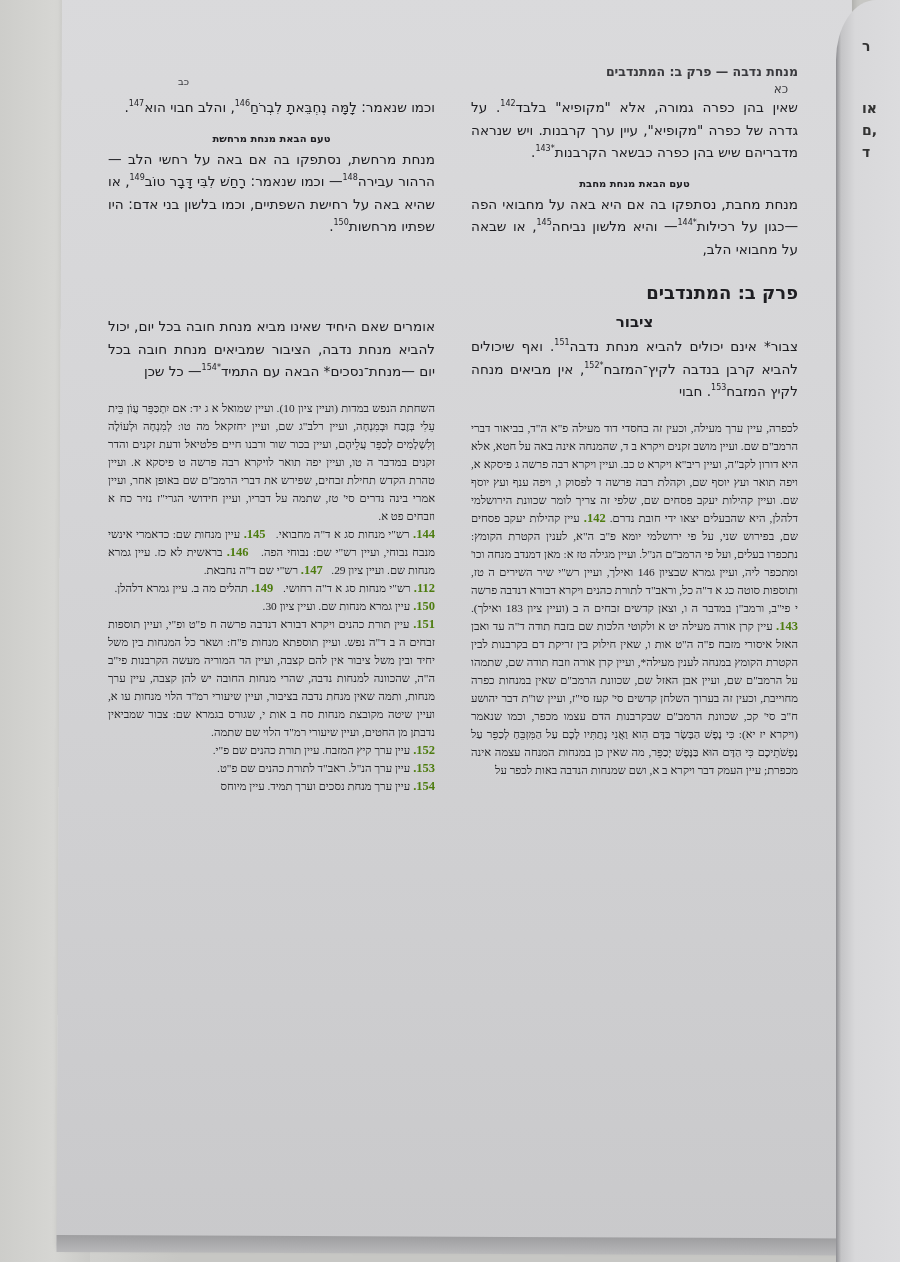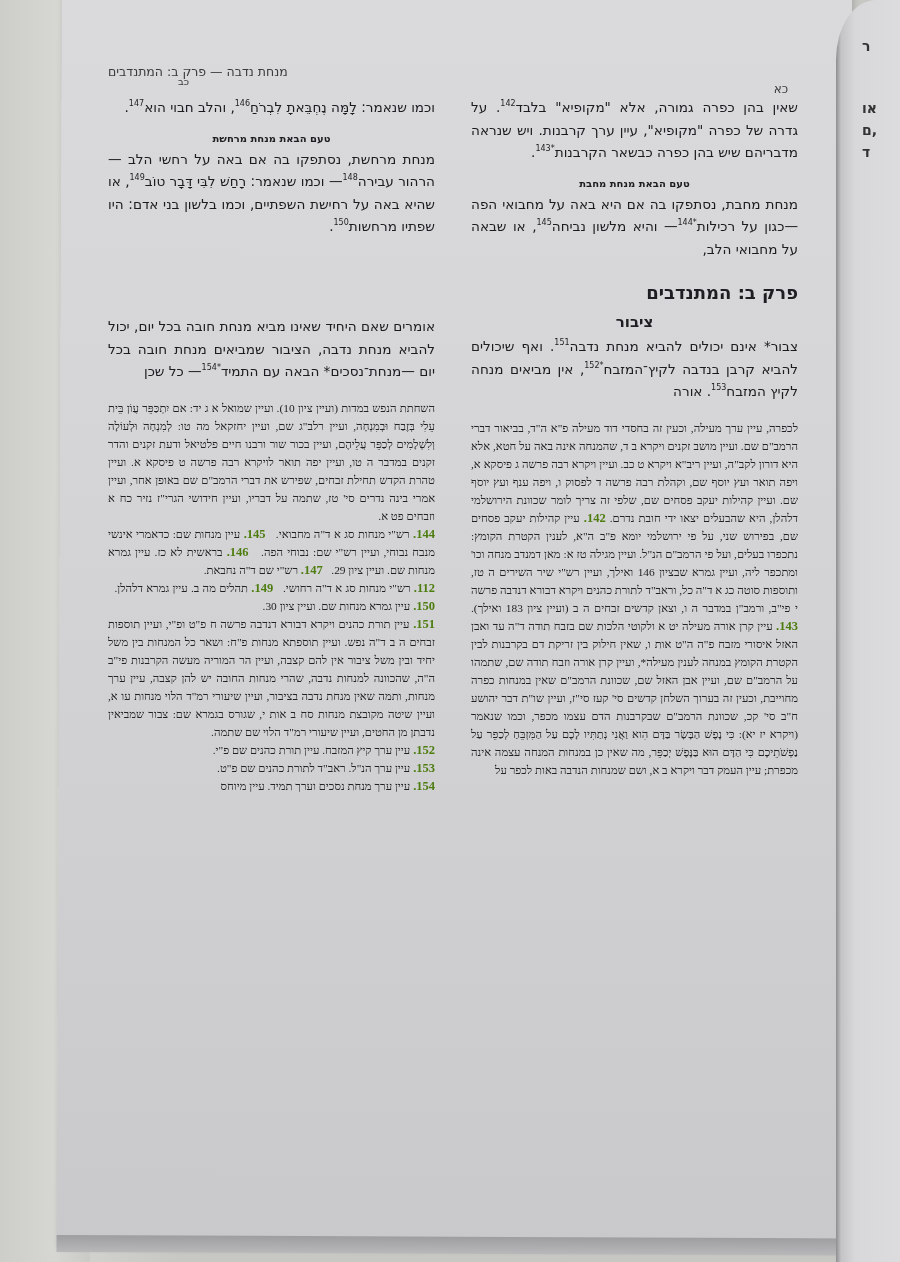"מנחת נדבה — פרק ב:" .running-head .title { font-weight: none -> bold; text-align: left -> right }
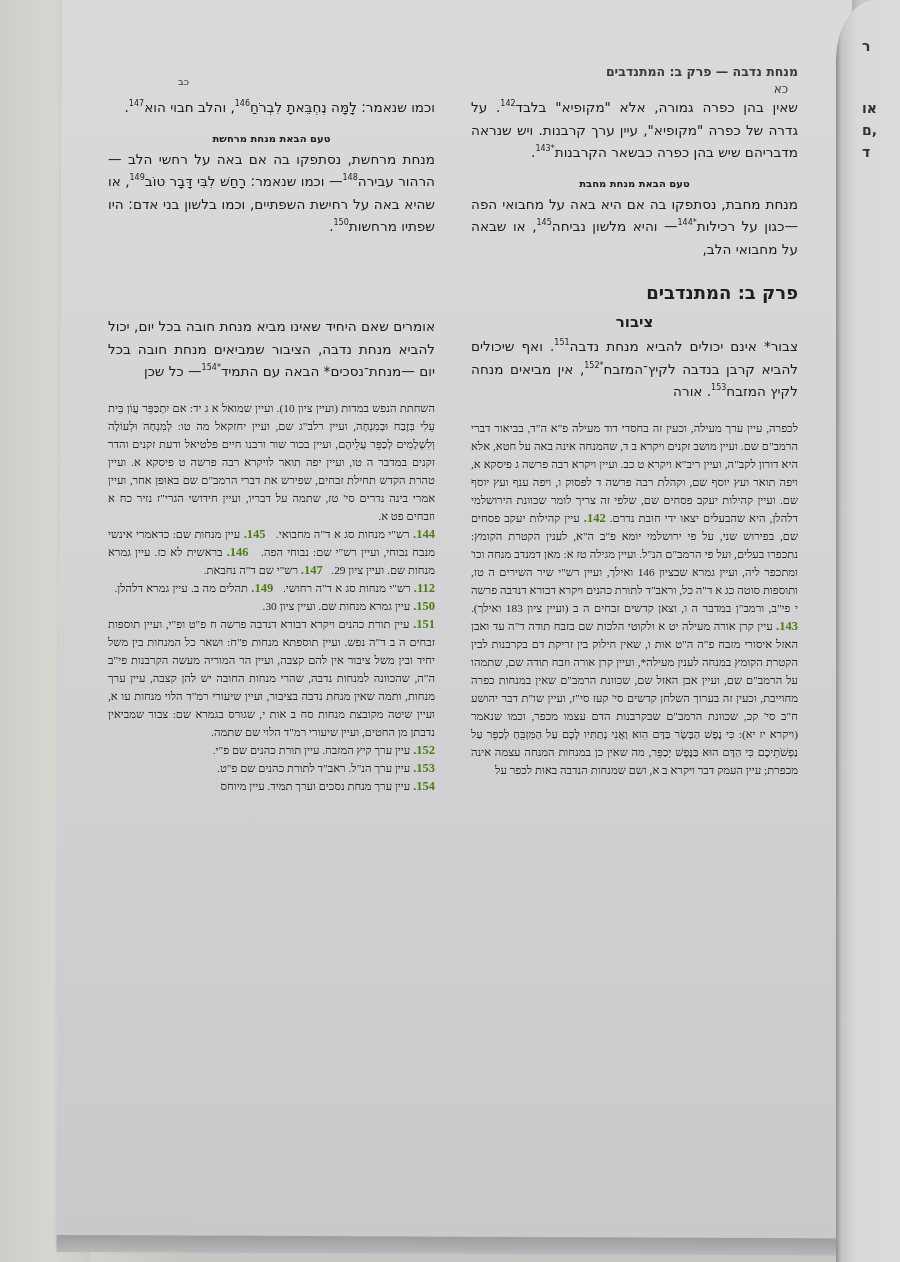". אורה" span { text: אורה -> חבוי }
